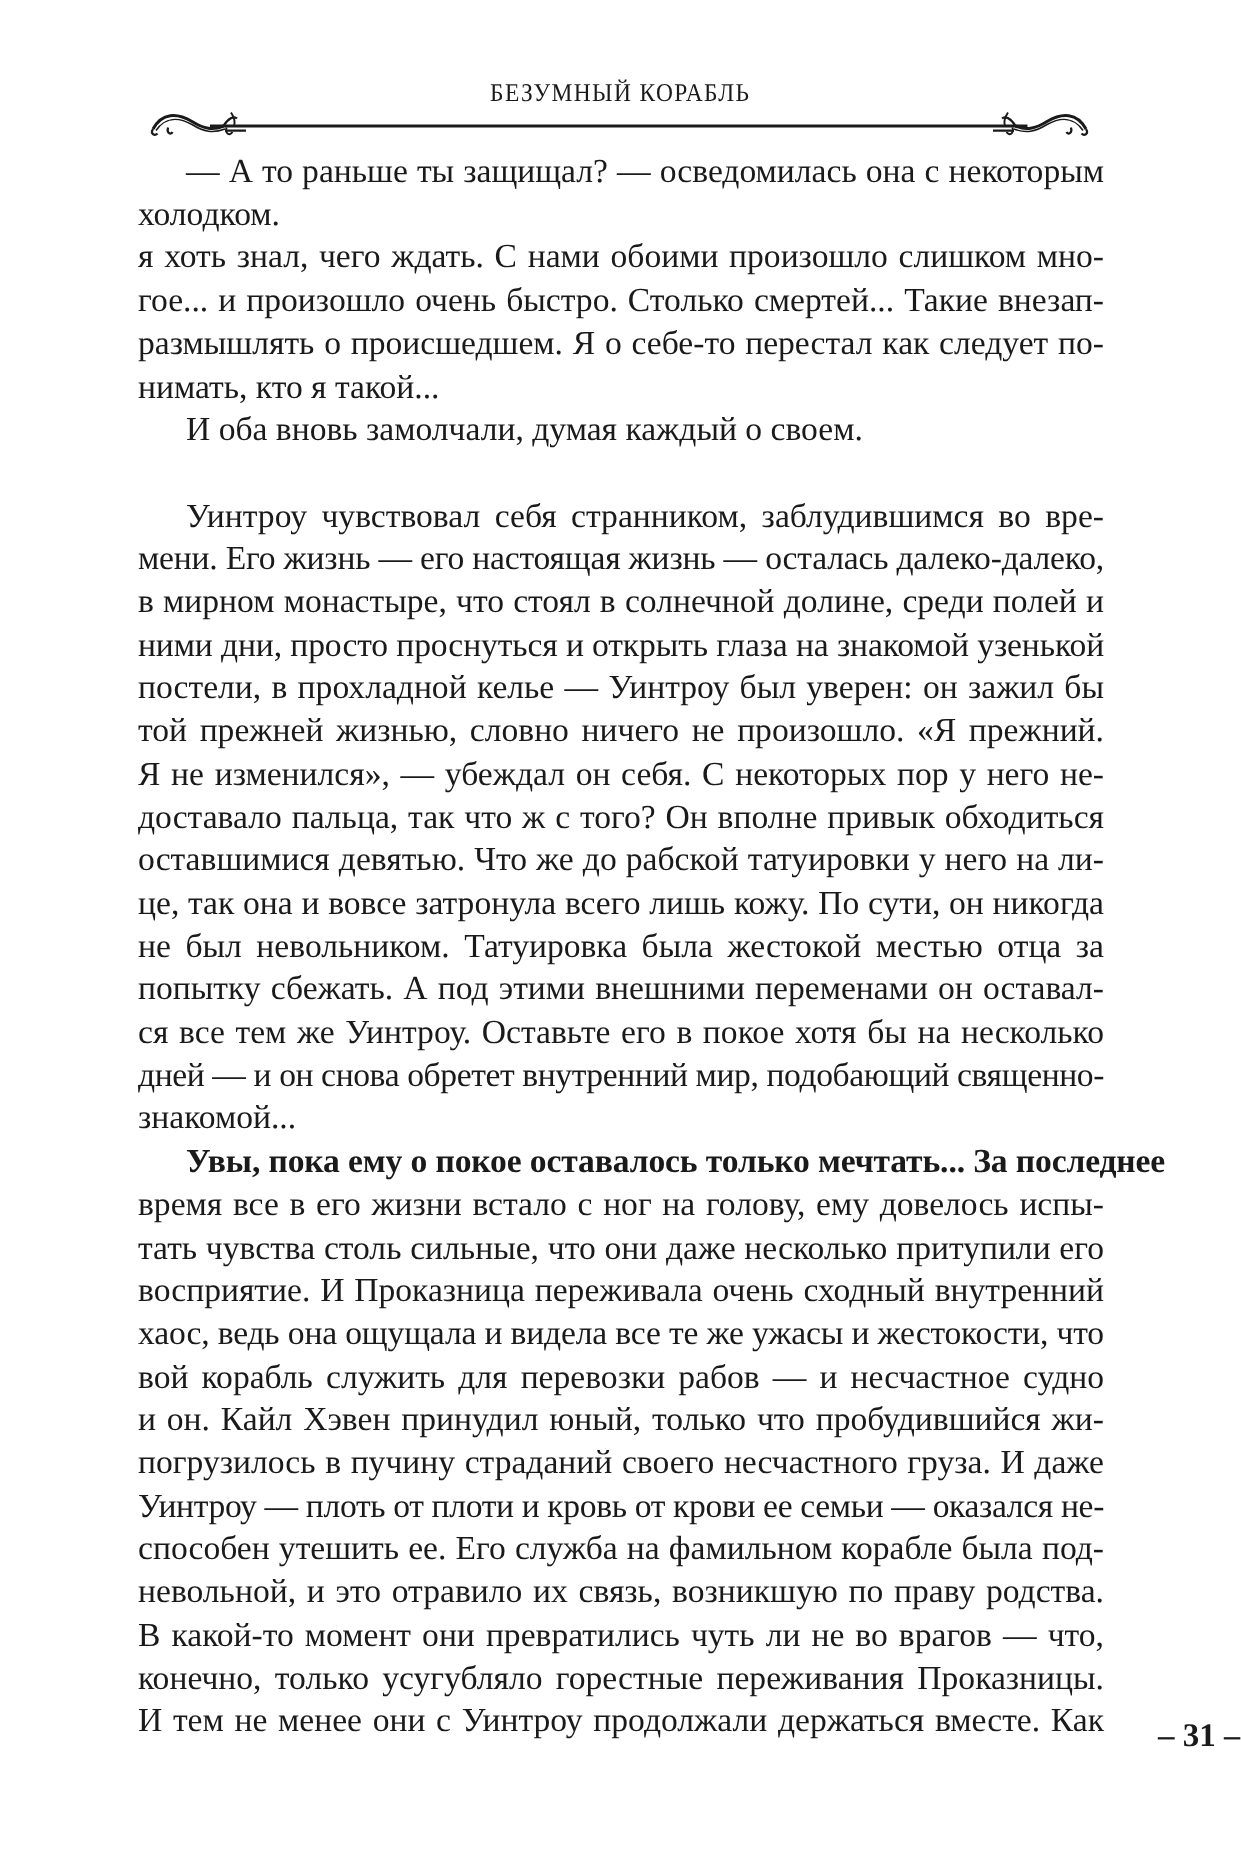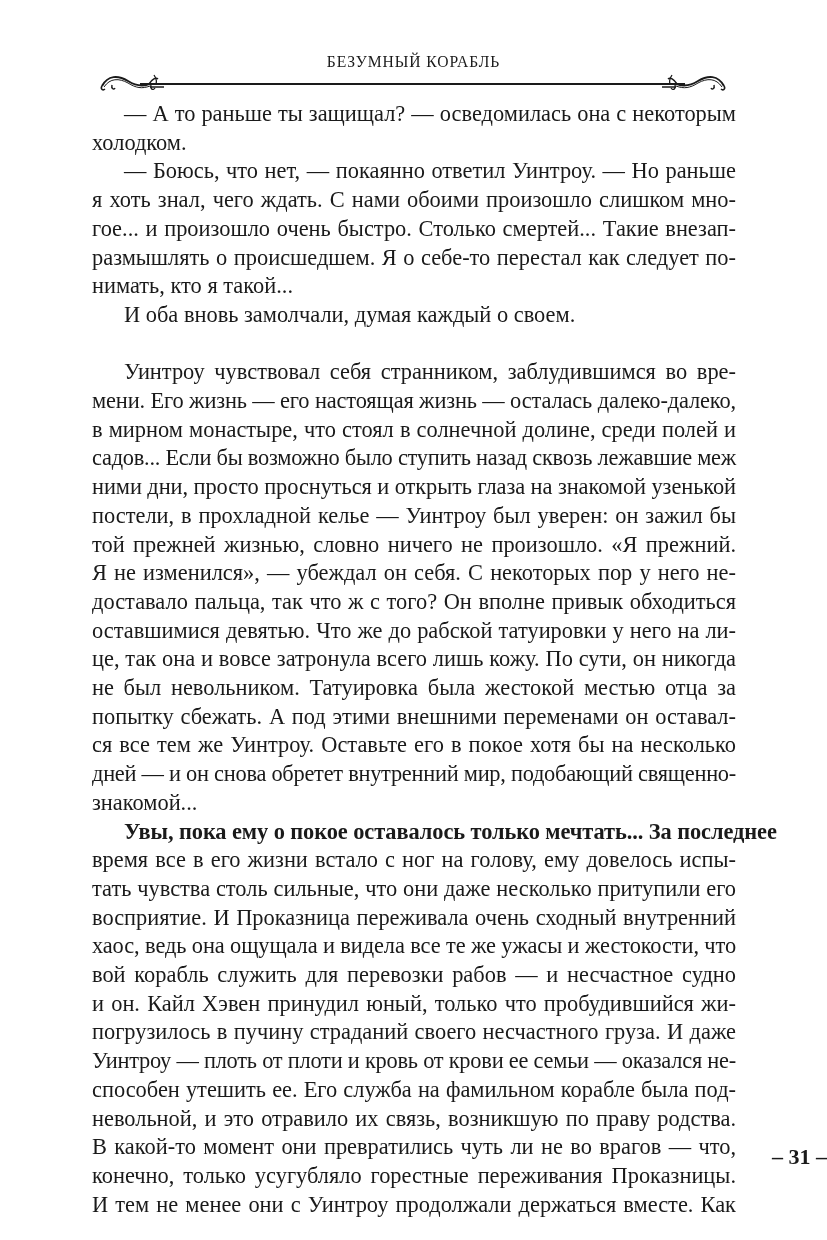"— Боюсь, что нет, —" span.line { html: <span>— Боюсь, что нет, — покаянно ответил Уинтроу. — Но раньше</span> -> none }
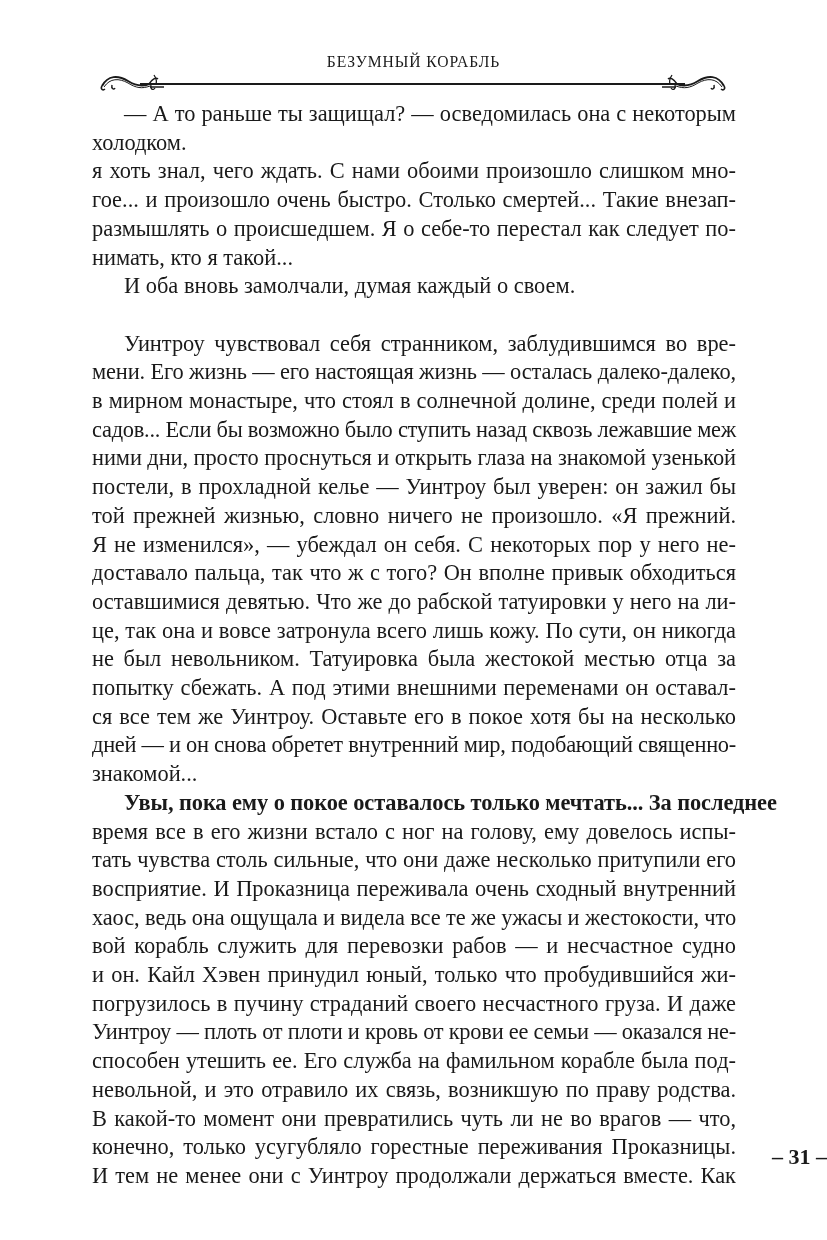"садов... Если бы возможно было" span.line { html: <span>садов... Если бы возможно было ступить назад сквозь лежавшие меж</span> -> none }
